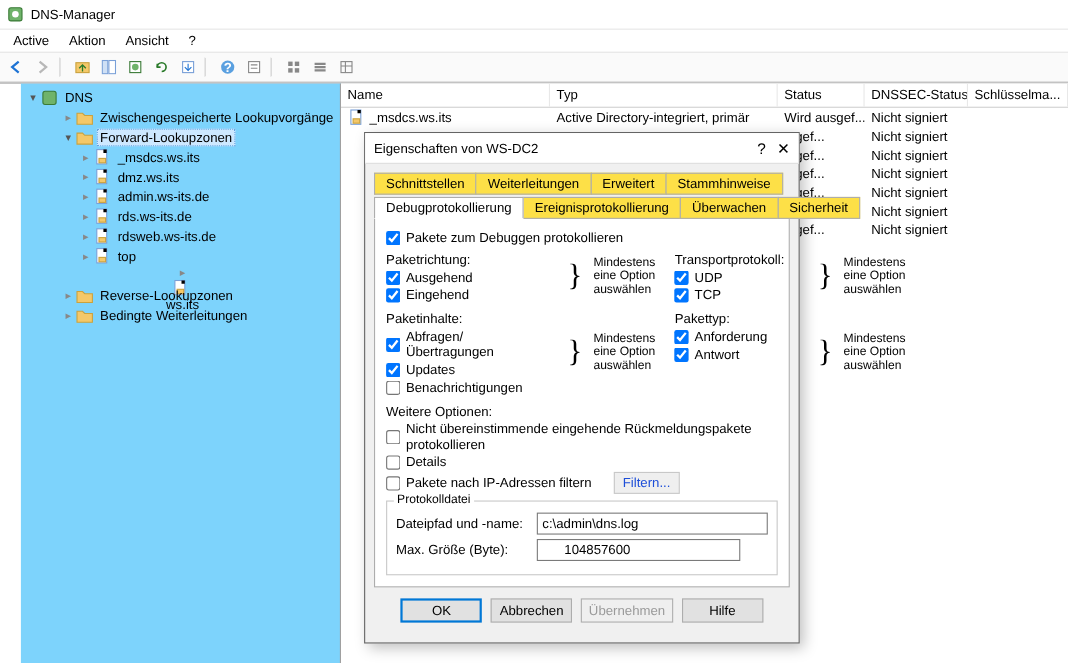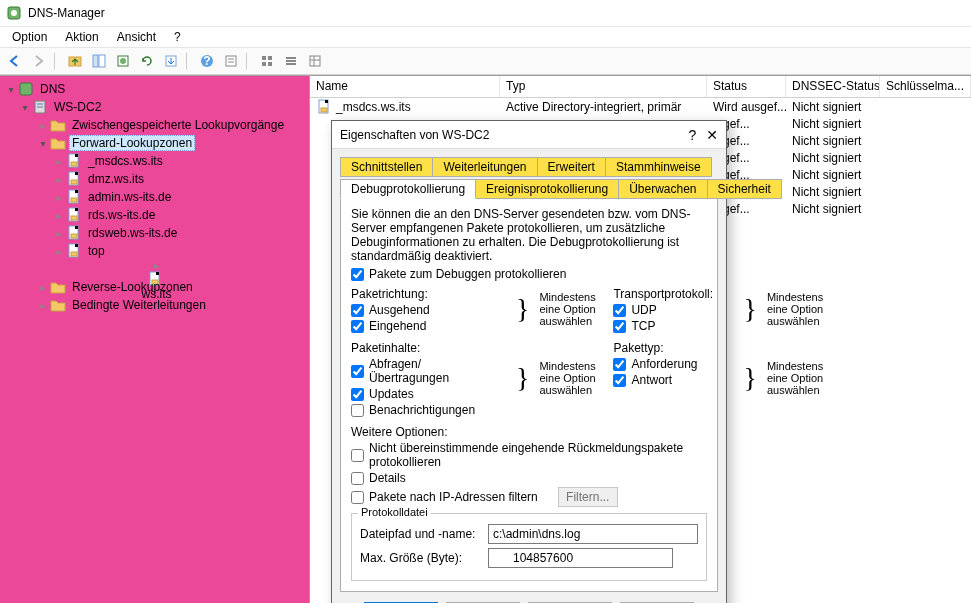"Option" span { text: Option -> Active }
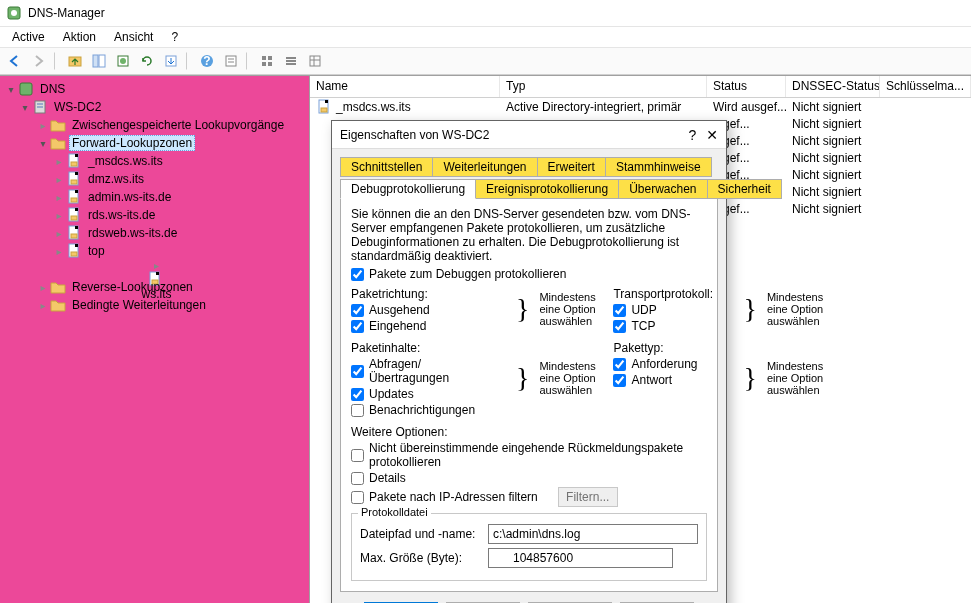"DNS" .tree { background: #ec4899 -> #7dd3fc; margin-left: none -> 19px }
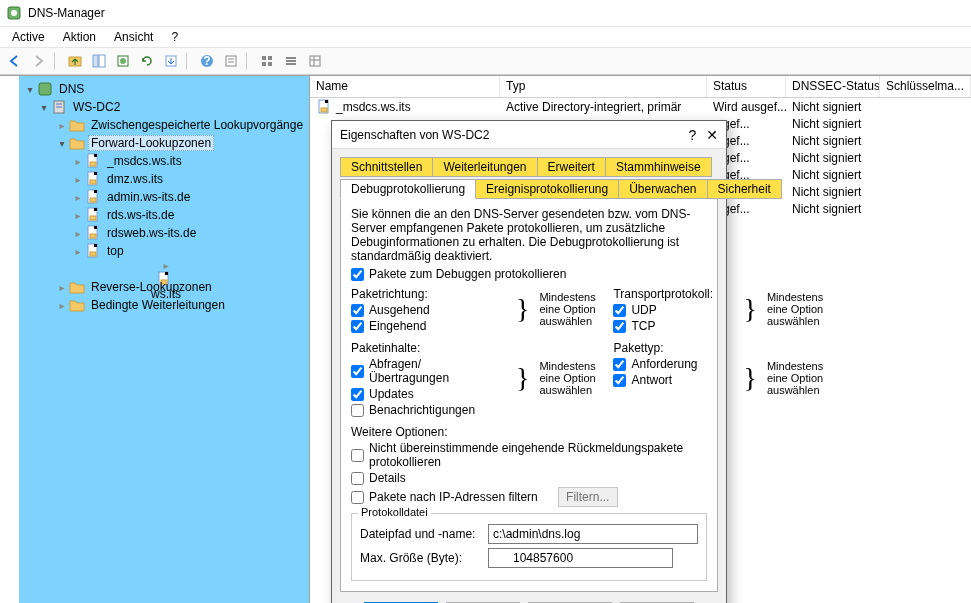"WS-DC2" div.tree-row { html: <div> <span></span> <span> <svg> <rect></rect> <rect></rect> <rect></rect> </svg> </span> <span>WS-DC2</span> </div> -> none }
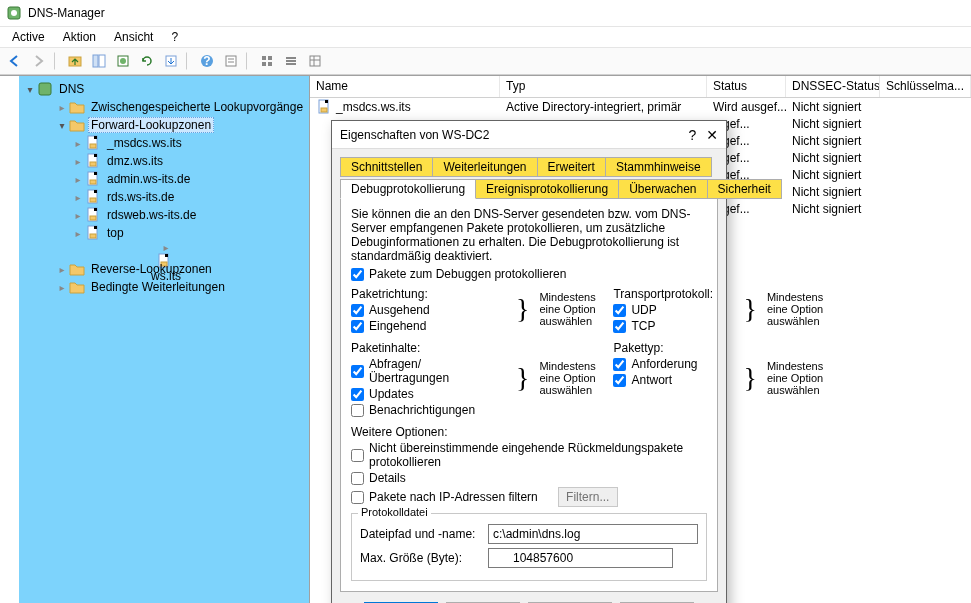"Sie können die an den" div.desc { html: <div>Sie können die an den DNS-Server gesendeten bzw. vom DNS-Server empfangenen Pakete protokollieren, um zusätzliche Debuginformationen zu erhalten. Die Debugprotokollierung ist standardmäßig deaktiviert.</div> -> none }
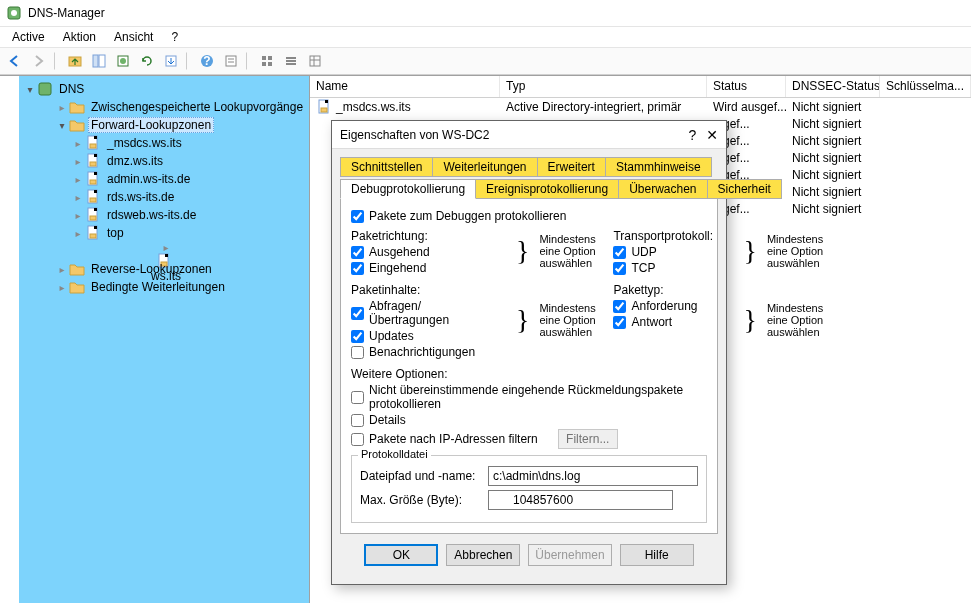"Filtern..." .filter-btn { color: #737373 -> #1d4ed8 }
